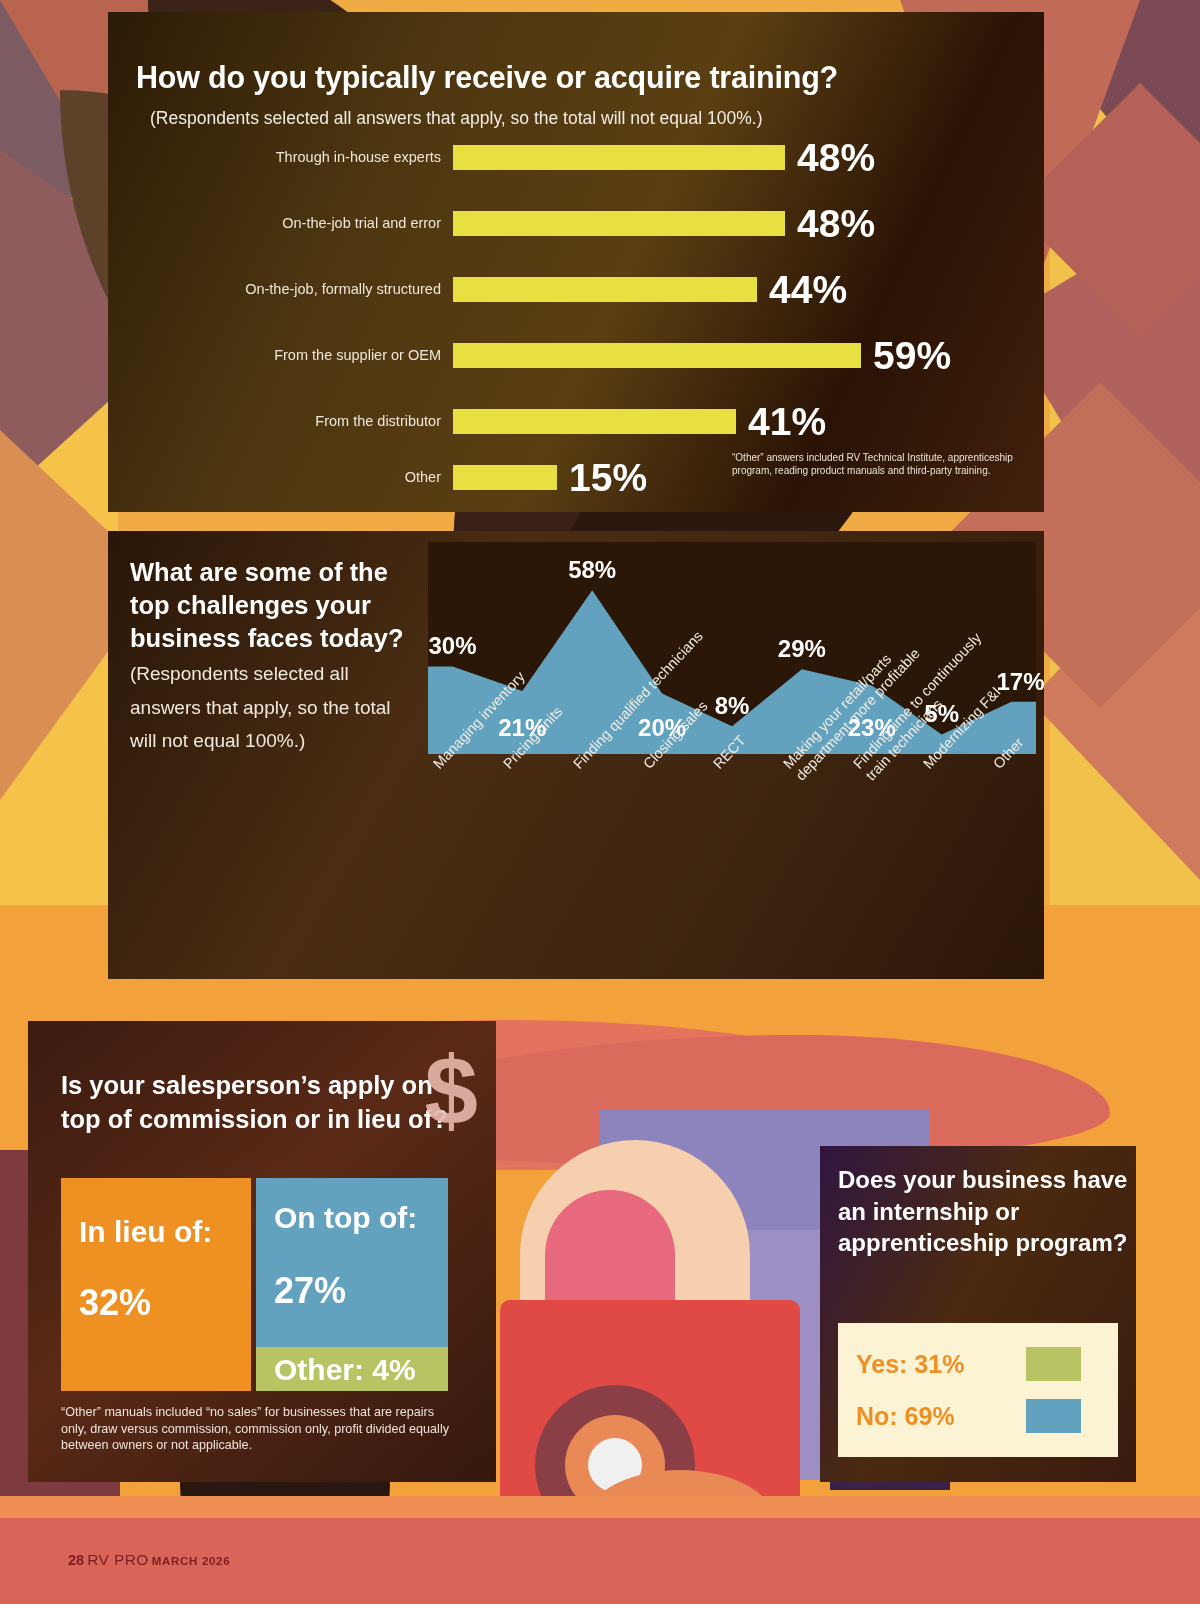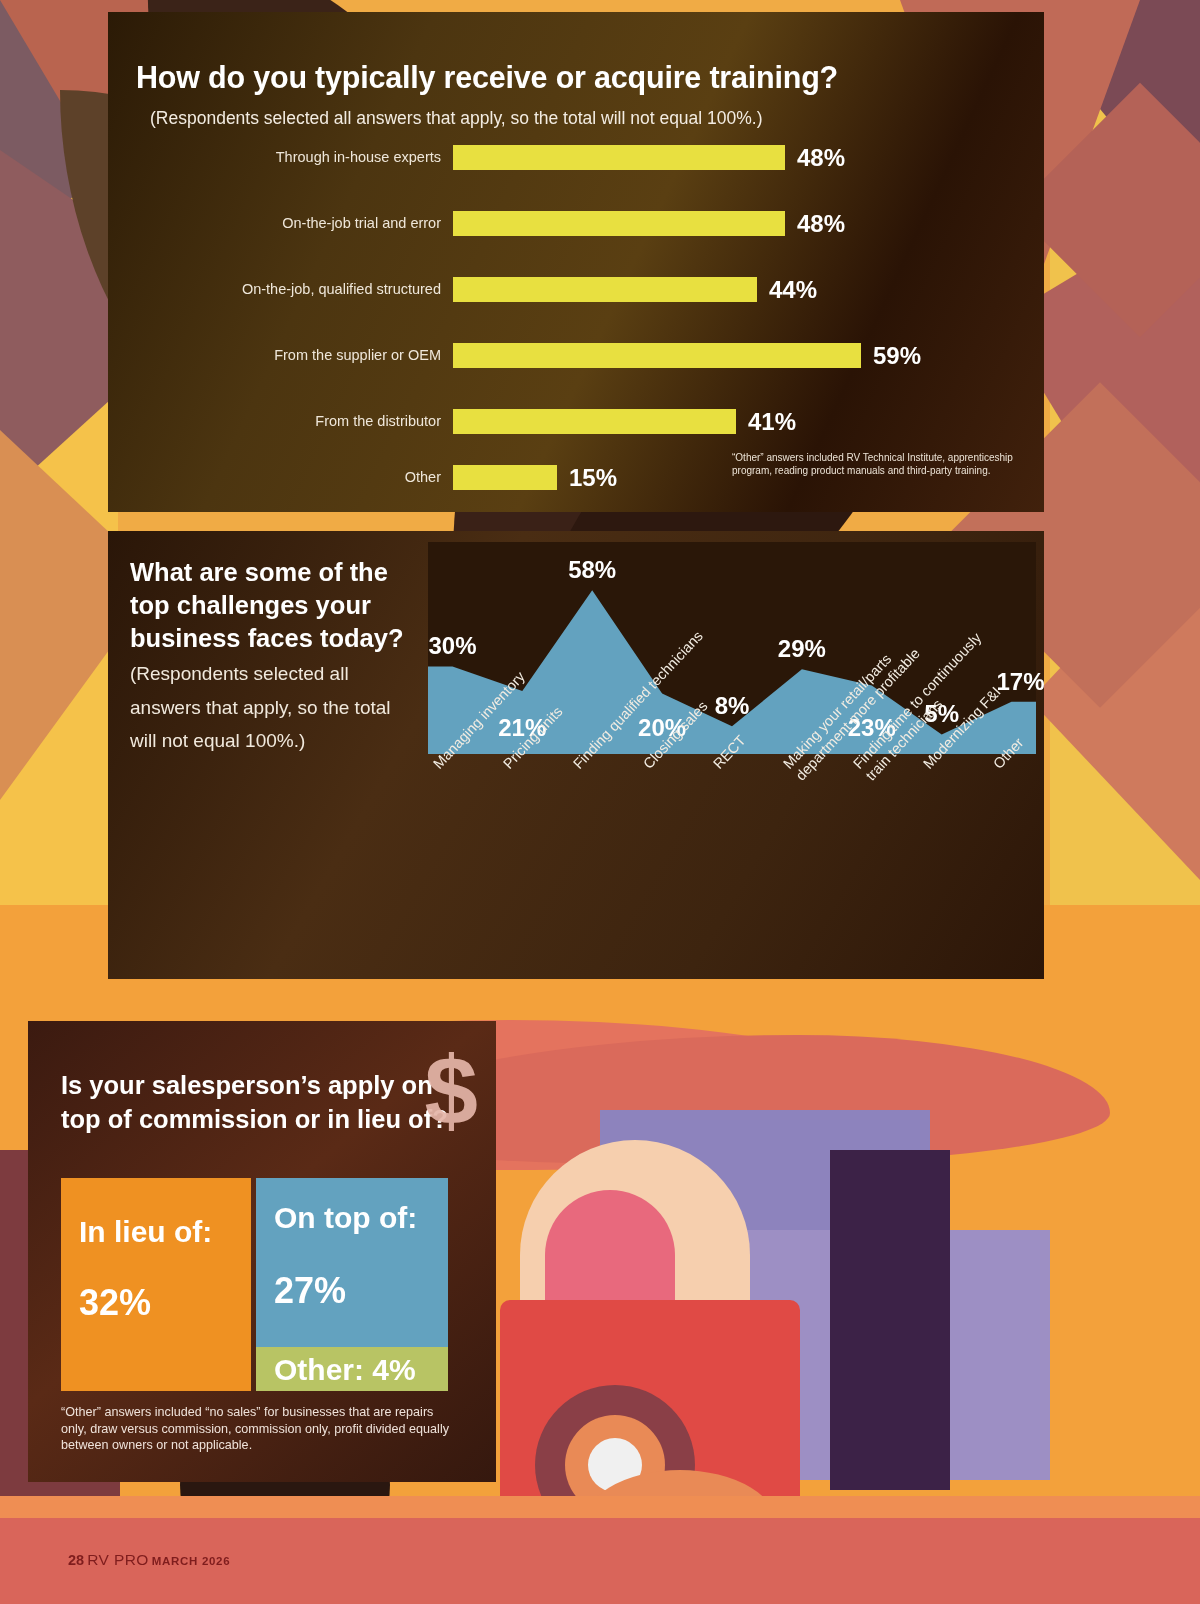"48%" .barval { font-size: 24px -> 39px }
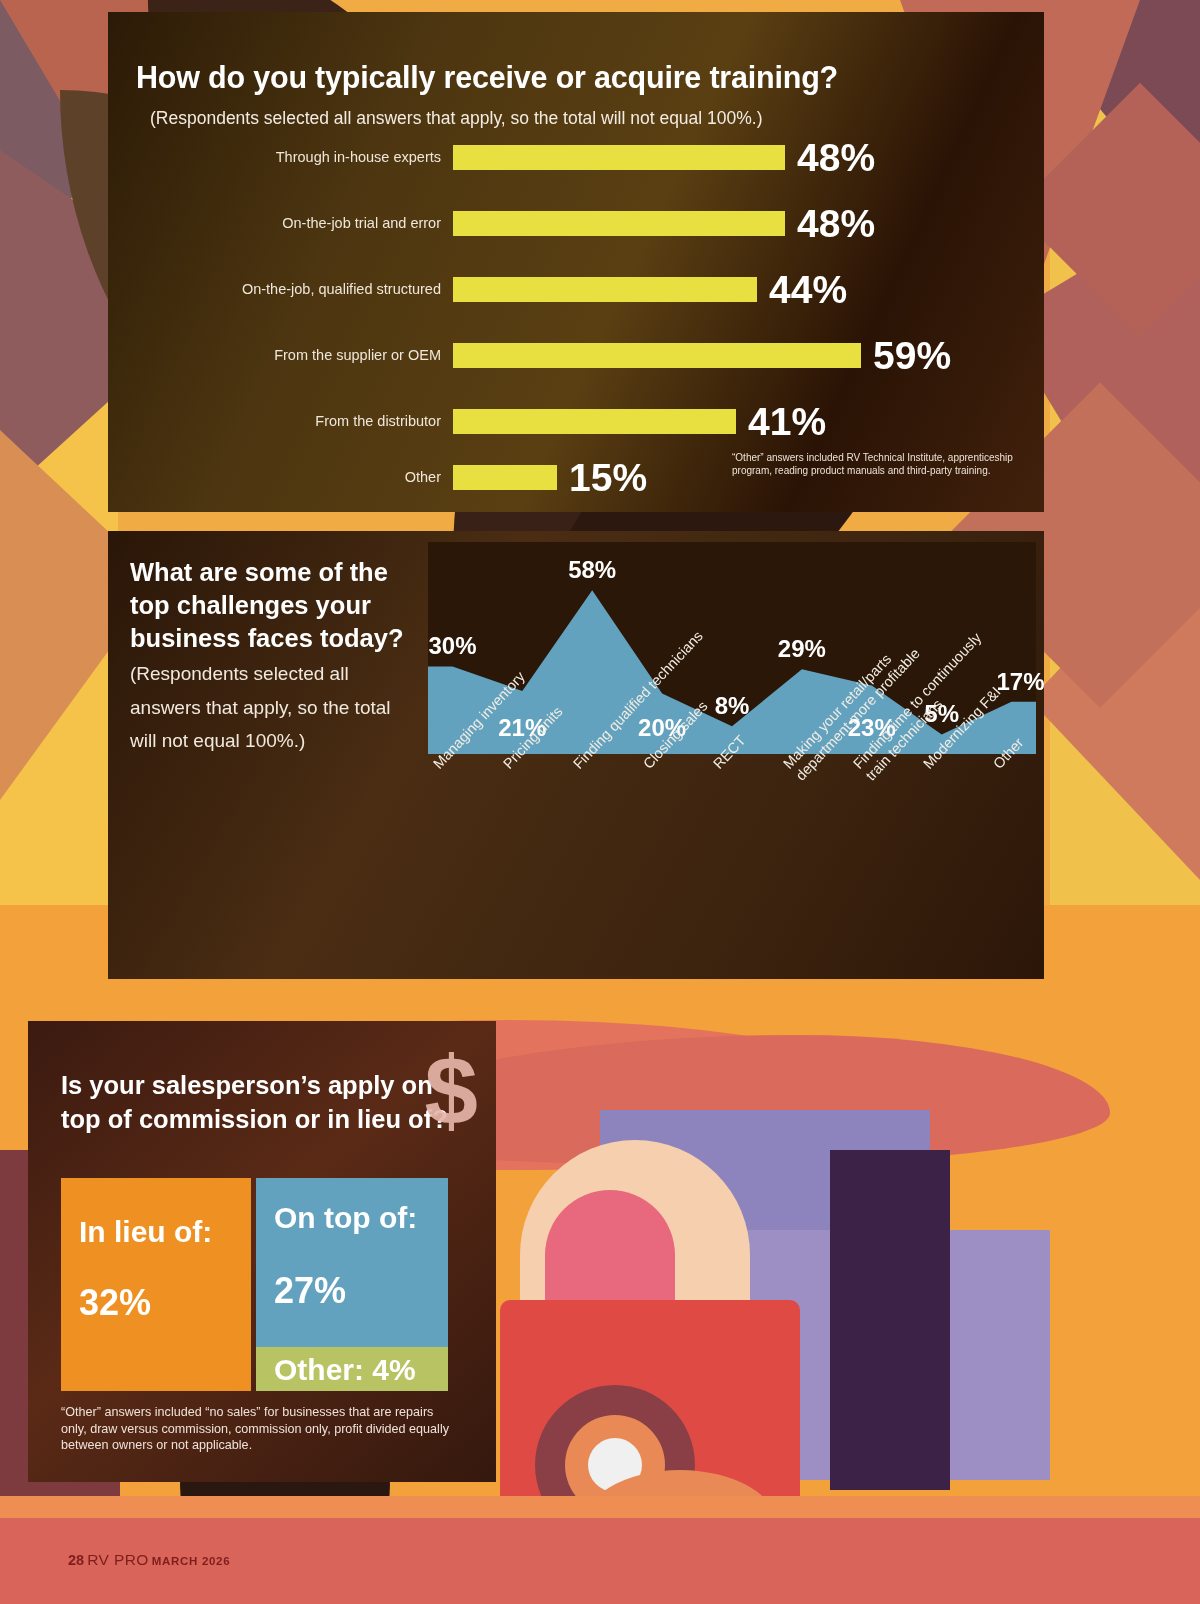"On-the-job, qualified structured" div.barlabel { text: qualified -> formally }
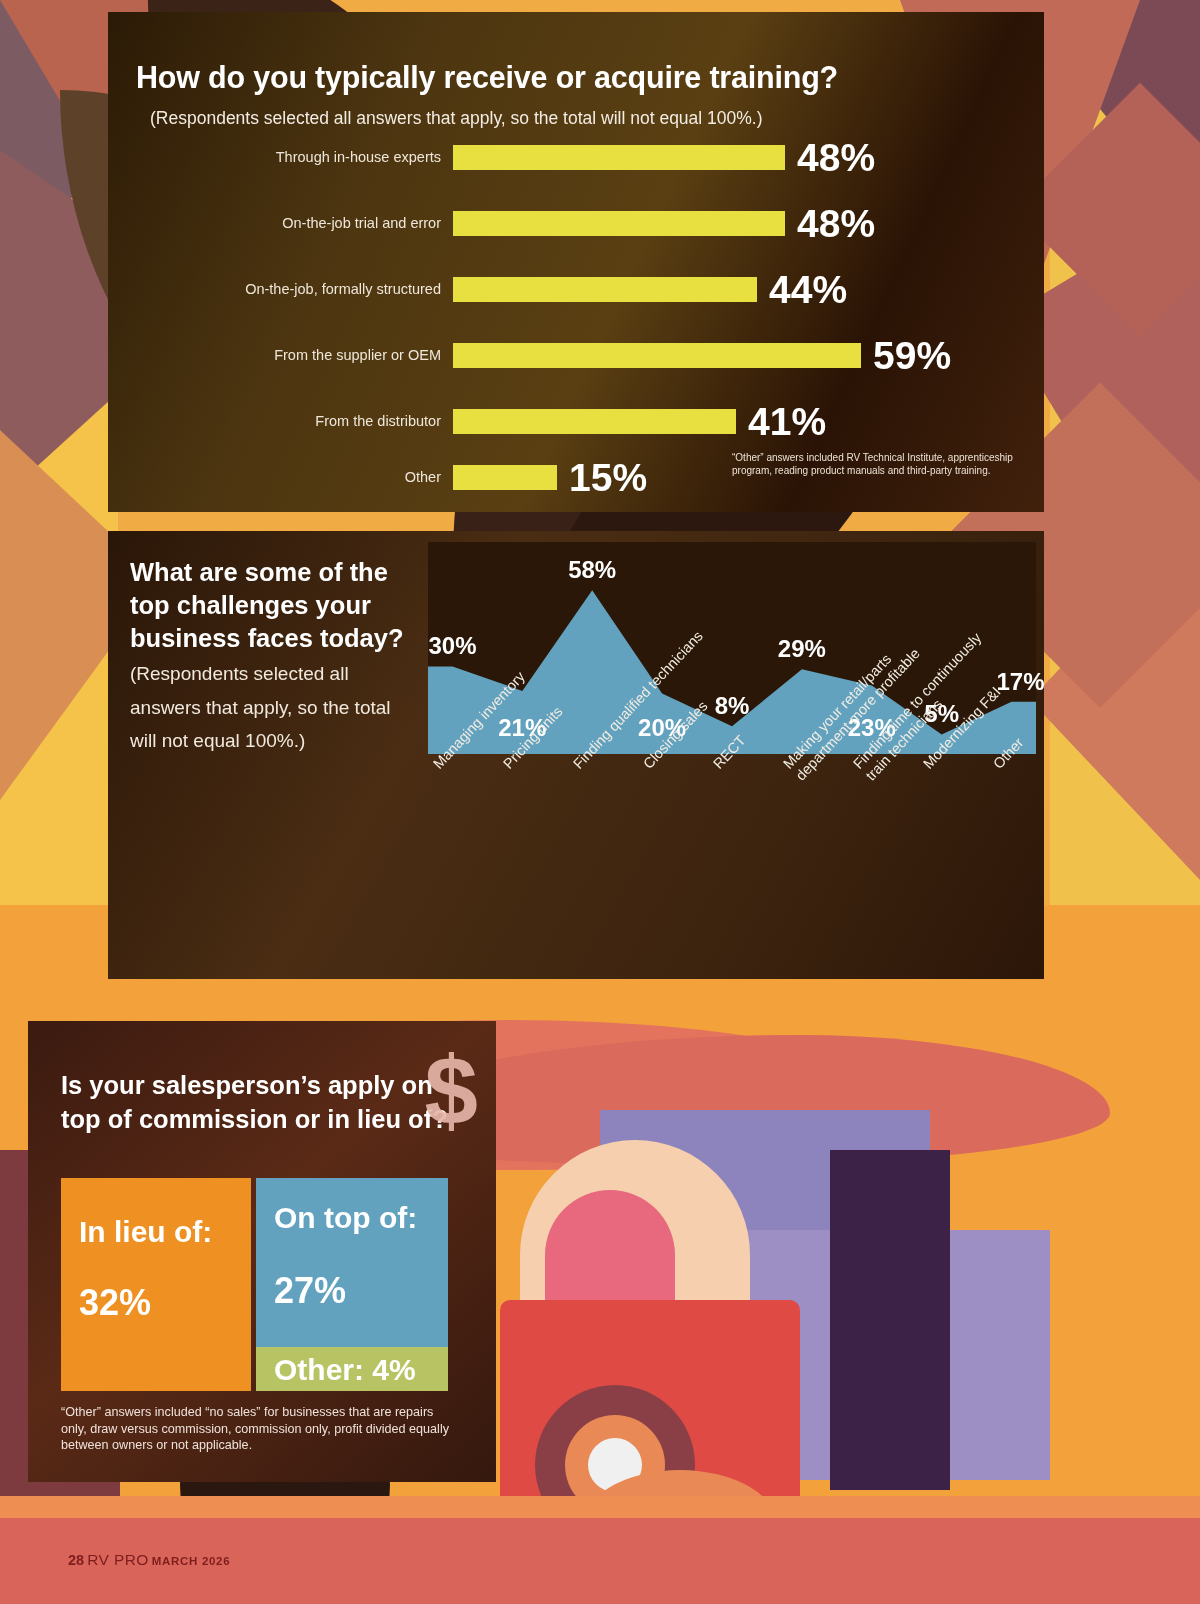"Does your business have an" div.panel { html: none -> <div> <div>Does your business have an internship or apprenticeship program?</div> <div> <div> <span>Yes: 31%</span> <span></span> </div> <div> <span>No: 69%</span> <span></span> </div> </div> </div> }
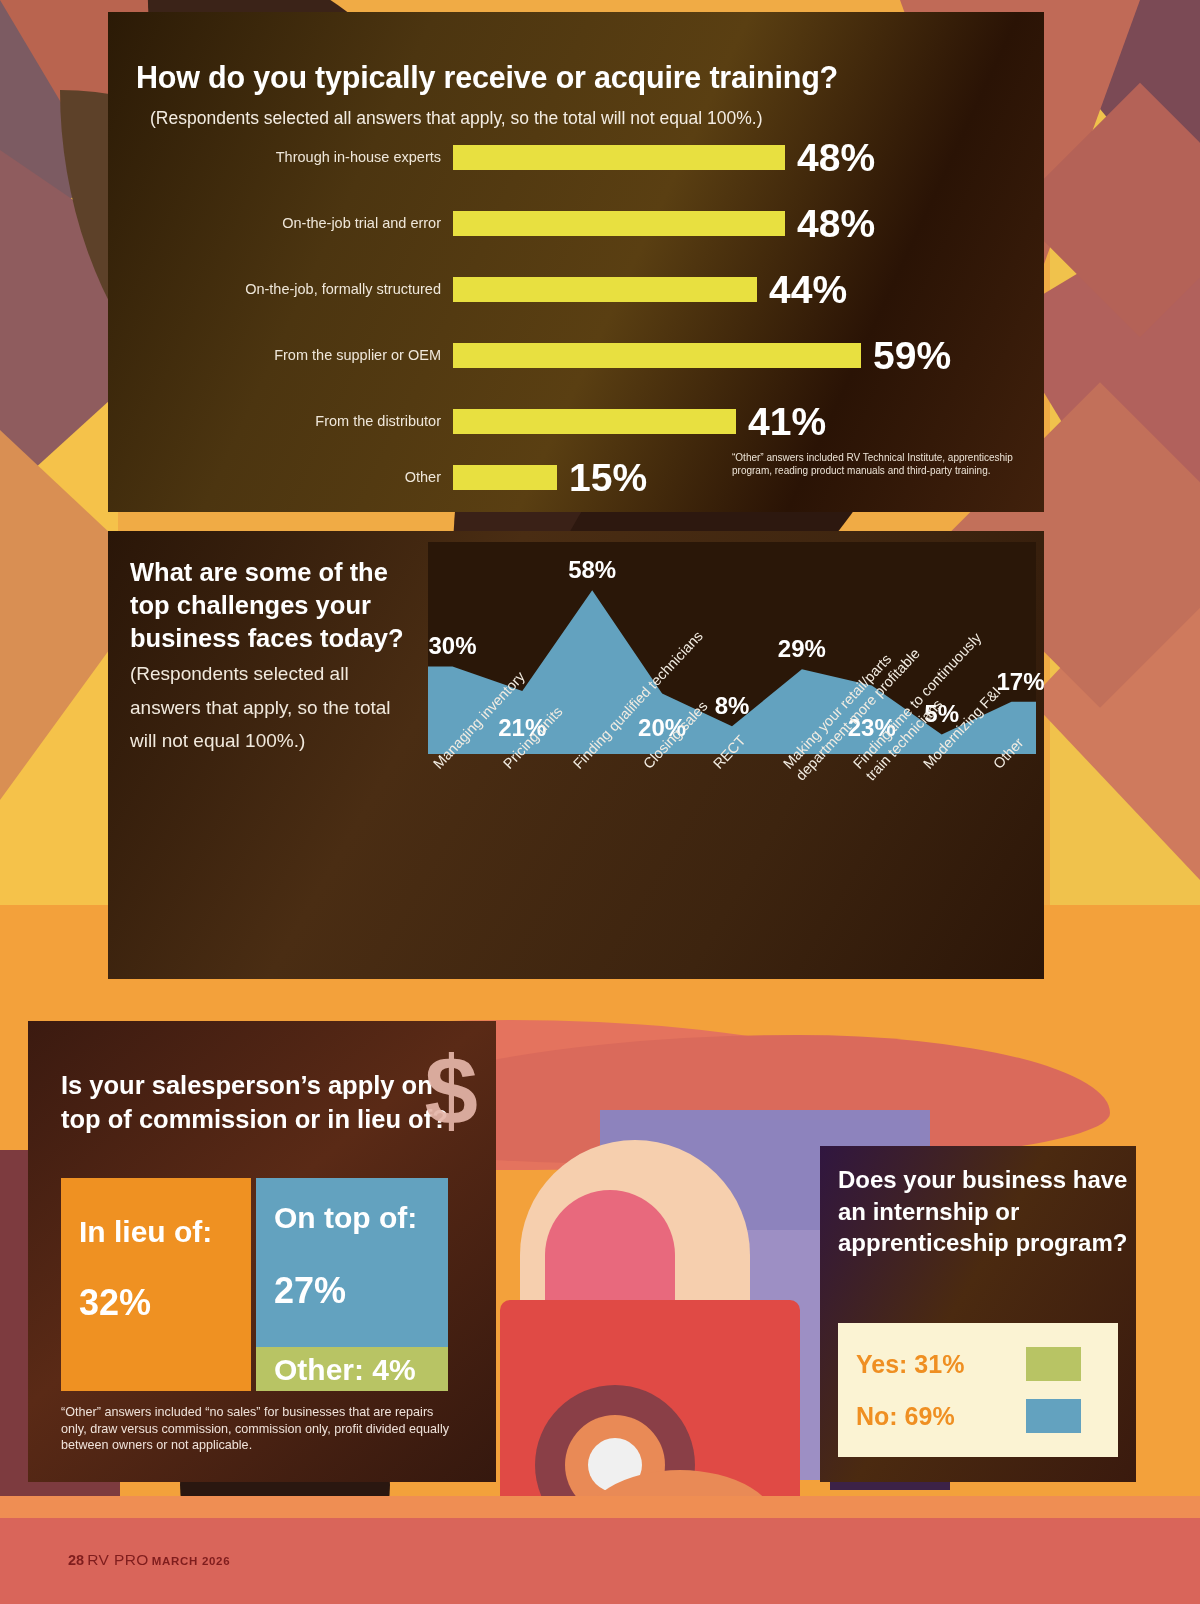"“Other” answers included “no sales”" div.noteSalary { text: answers -> manuals }
